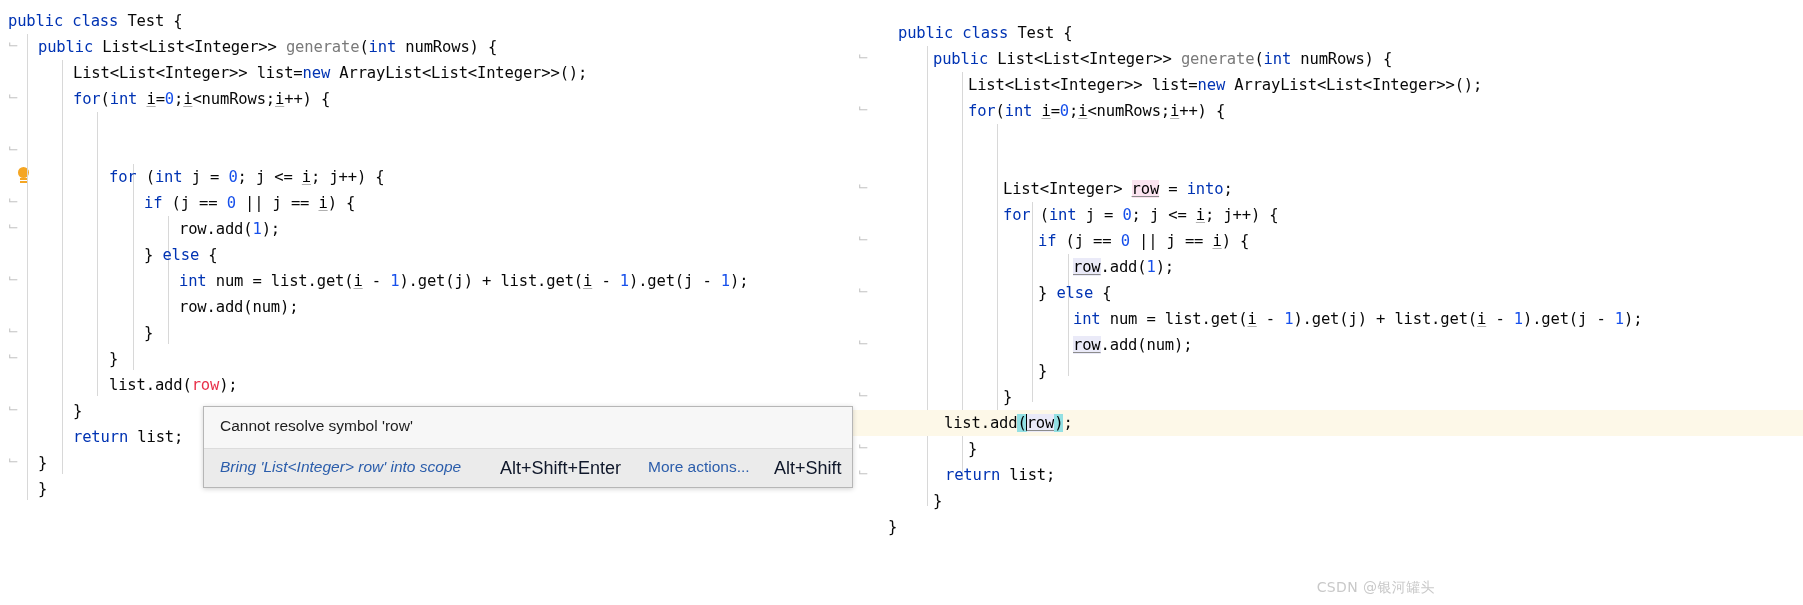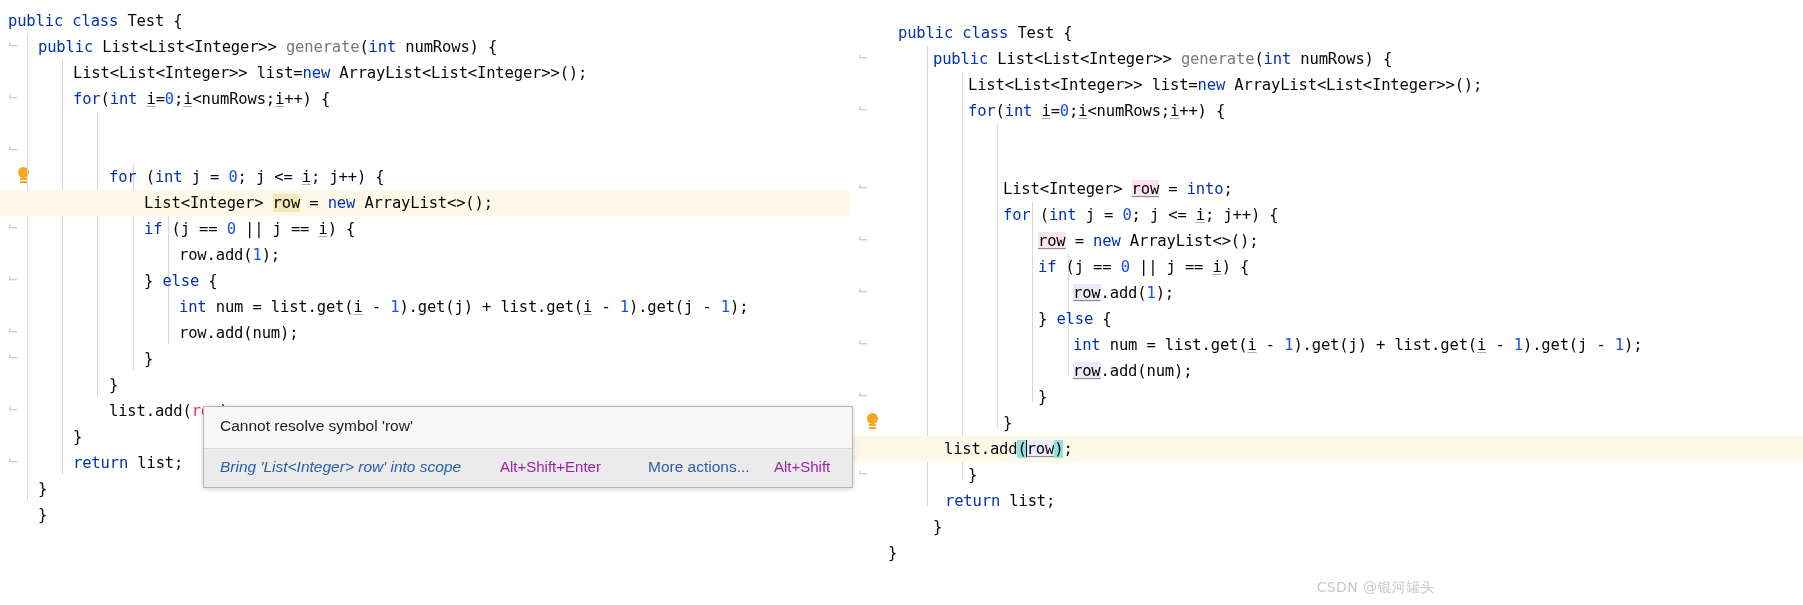"List<Integer> row = new ArrayList<>();" div.line { html: <div><span><span>List&lt;Integer&gt; </span><span>row</span><span> = </span><span>new</span> <span>ArrayList&lt;&gt;();</span></span></div> -> none }
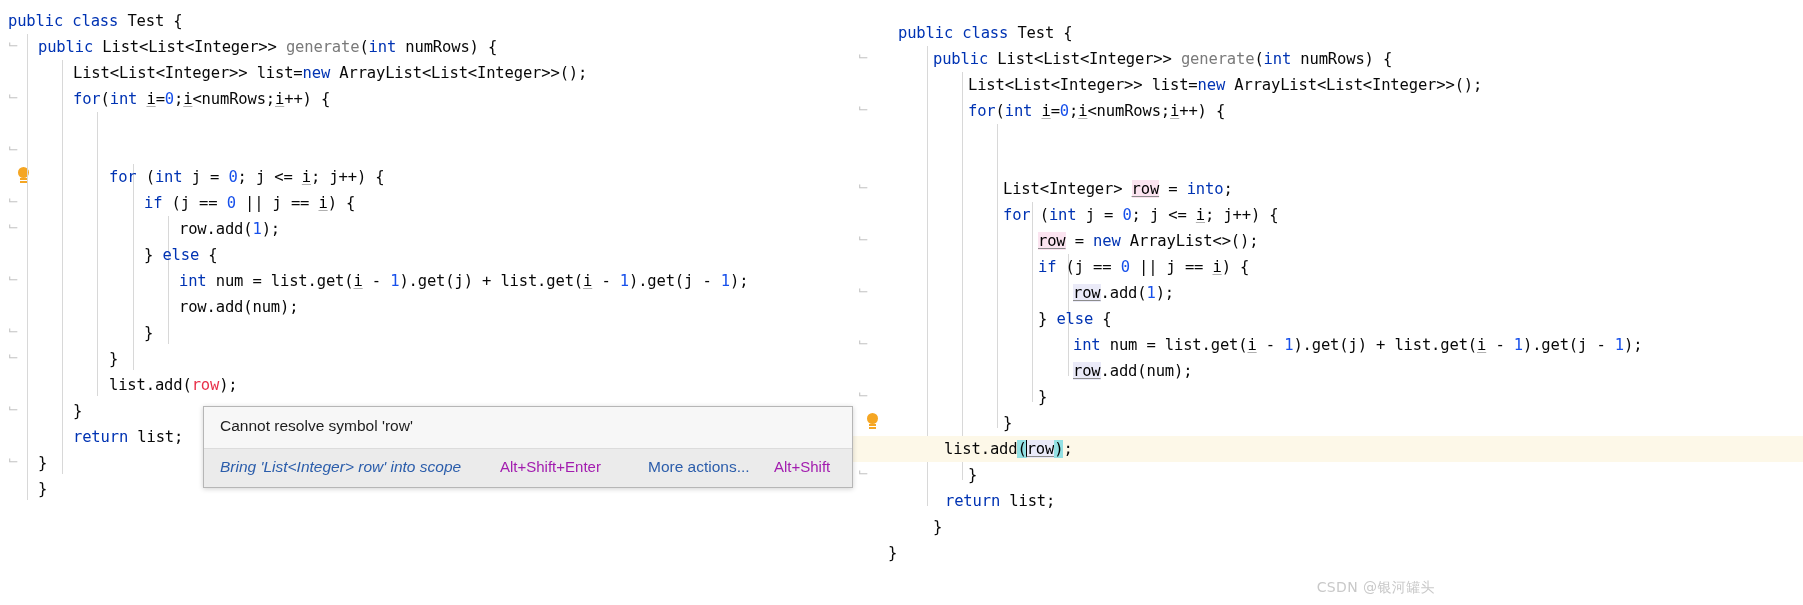"row = new ArrayList<>();" div.line { html: <div><span><span>row</span><span> = </span><span>new</span> <span>ArrayList&lt;&gt;();</span></span></div> -> none }
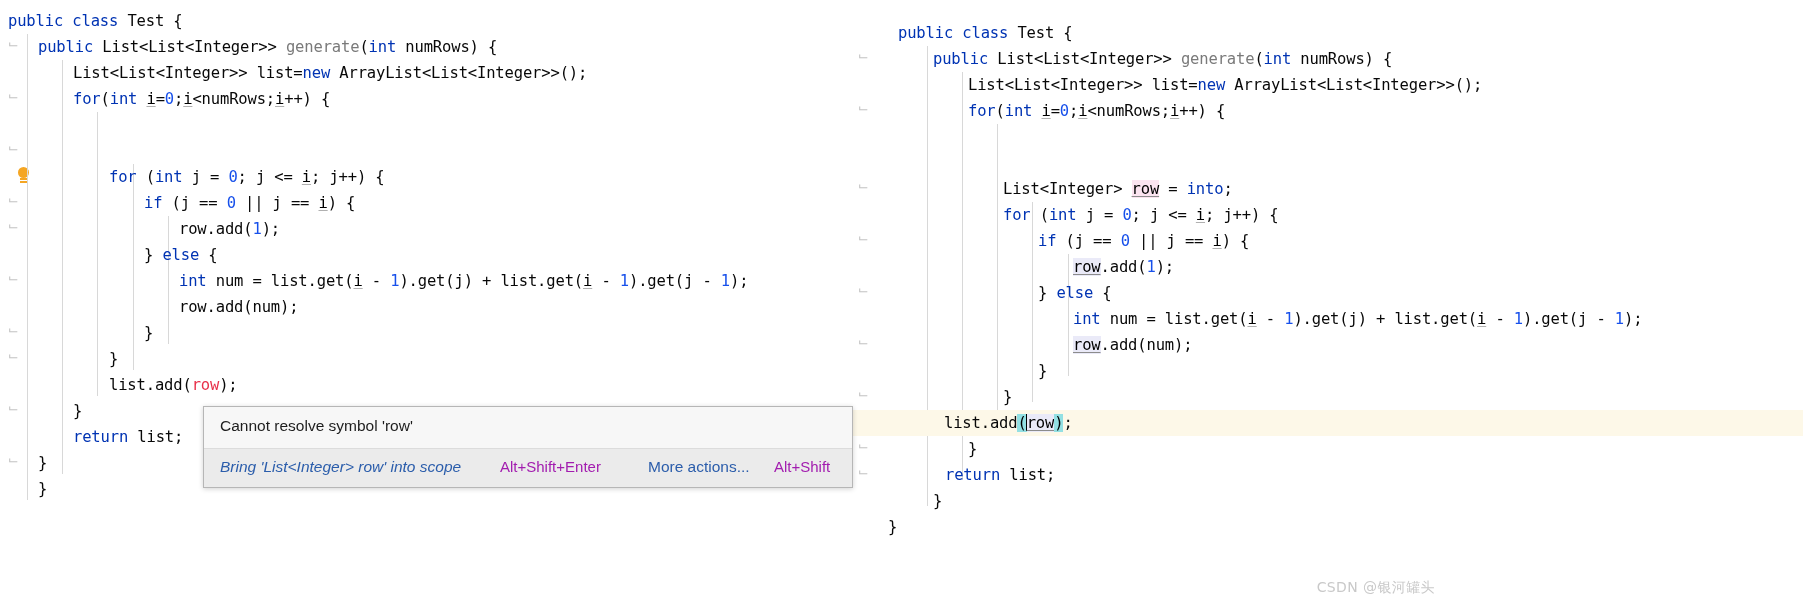"Alt+Shift+Enter" .act-key { color: #a21caf -> #0f172a; font-size: 15px -> 18px }
